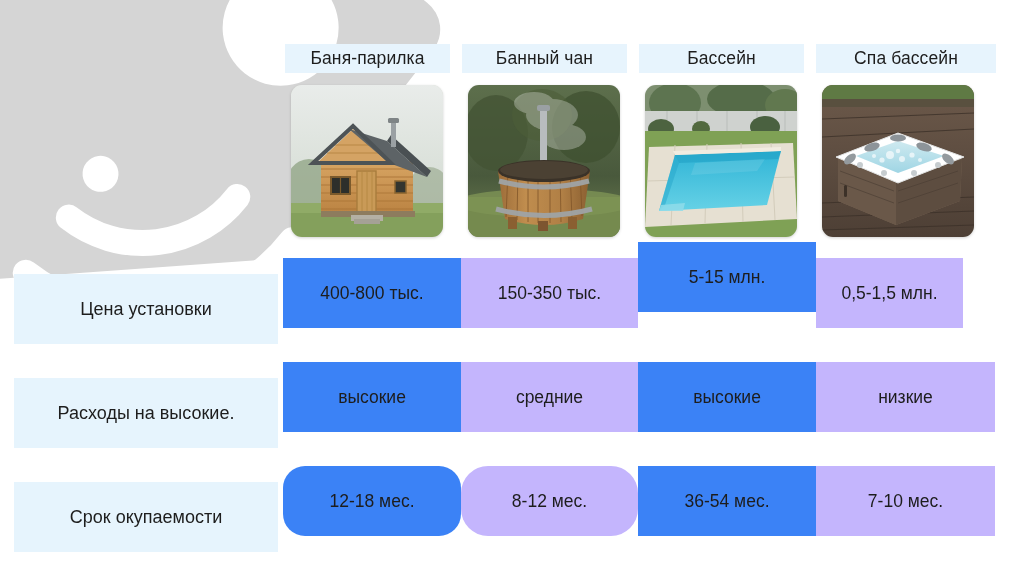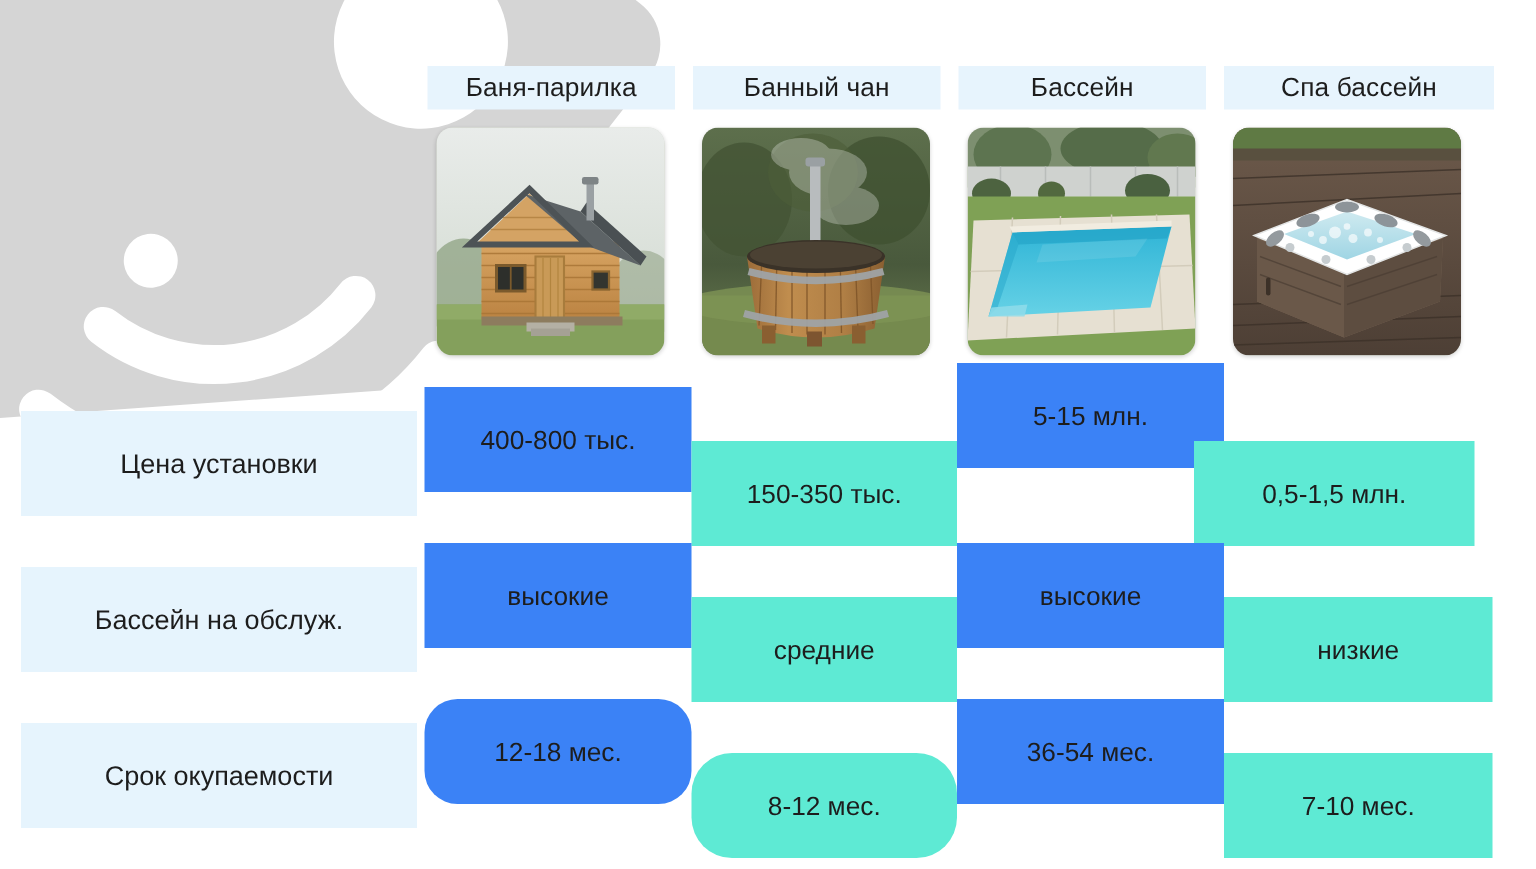"150-350 тыс." .tone-b { background: #5eead4 -> #c4b5fd; margin-top: 36px -> none }
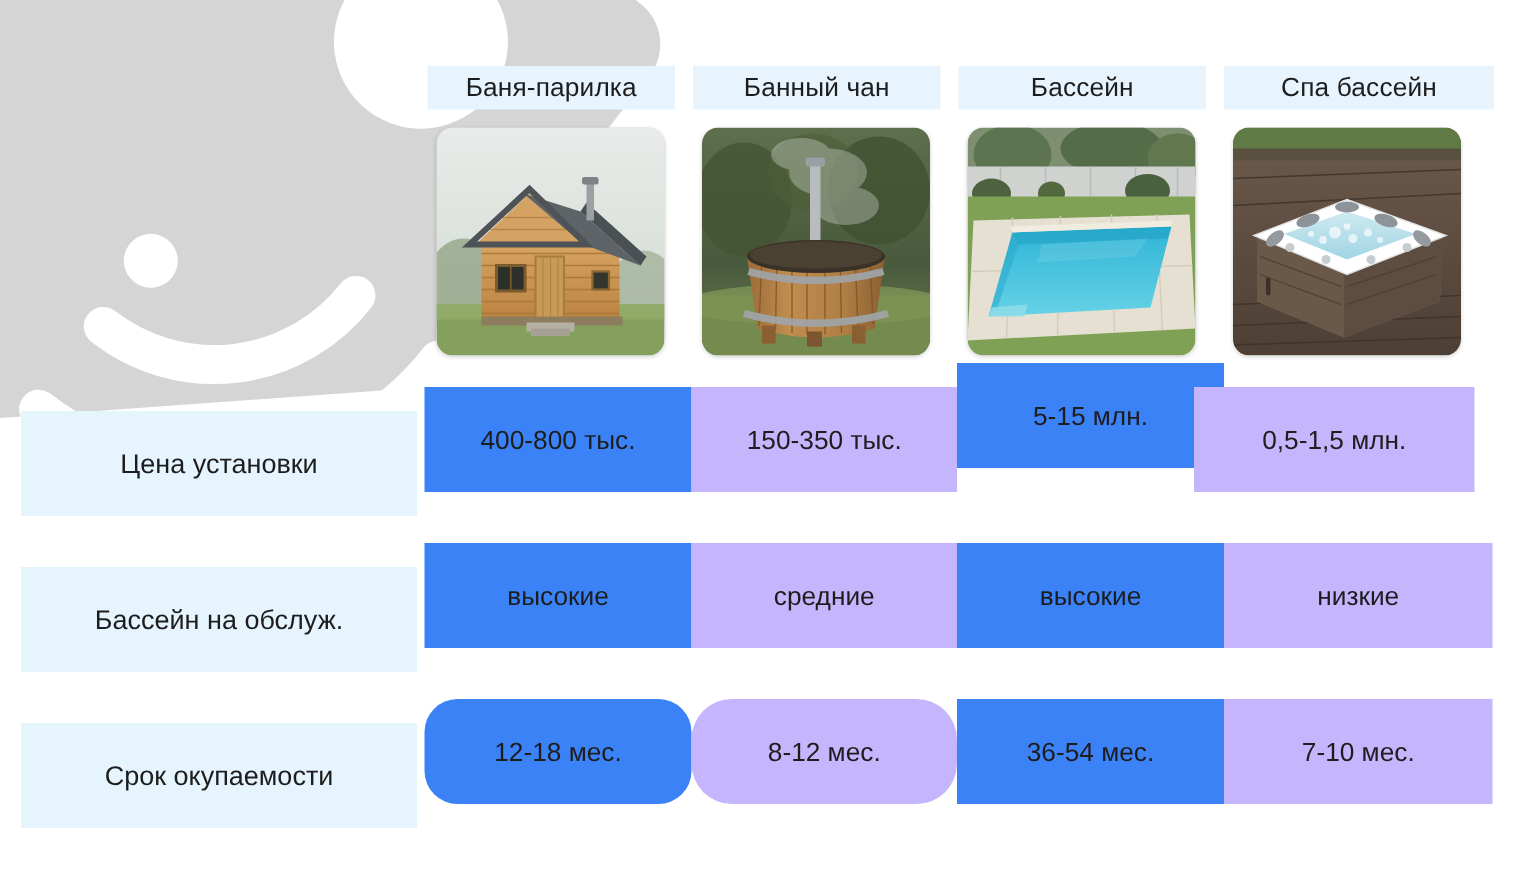"0,5-1,5 млн." div.cell { left: 796px -> 816px; width: 187px -> 147px }
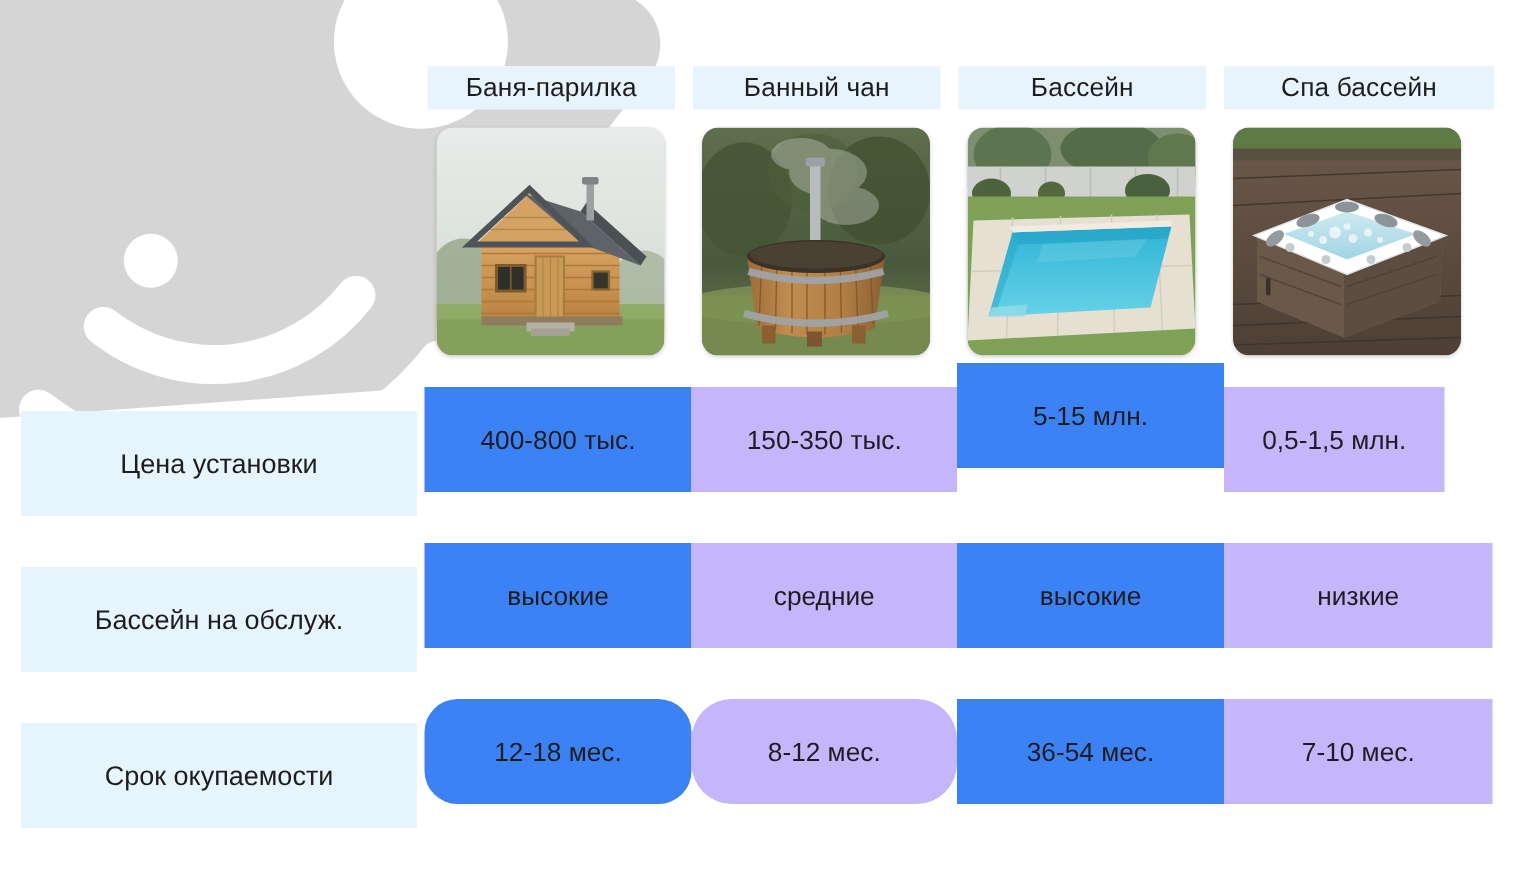"Бассейн на обслуж." div.cell { text: Бассейн на обслуж -> Расходы на высокие }
